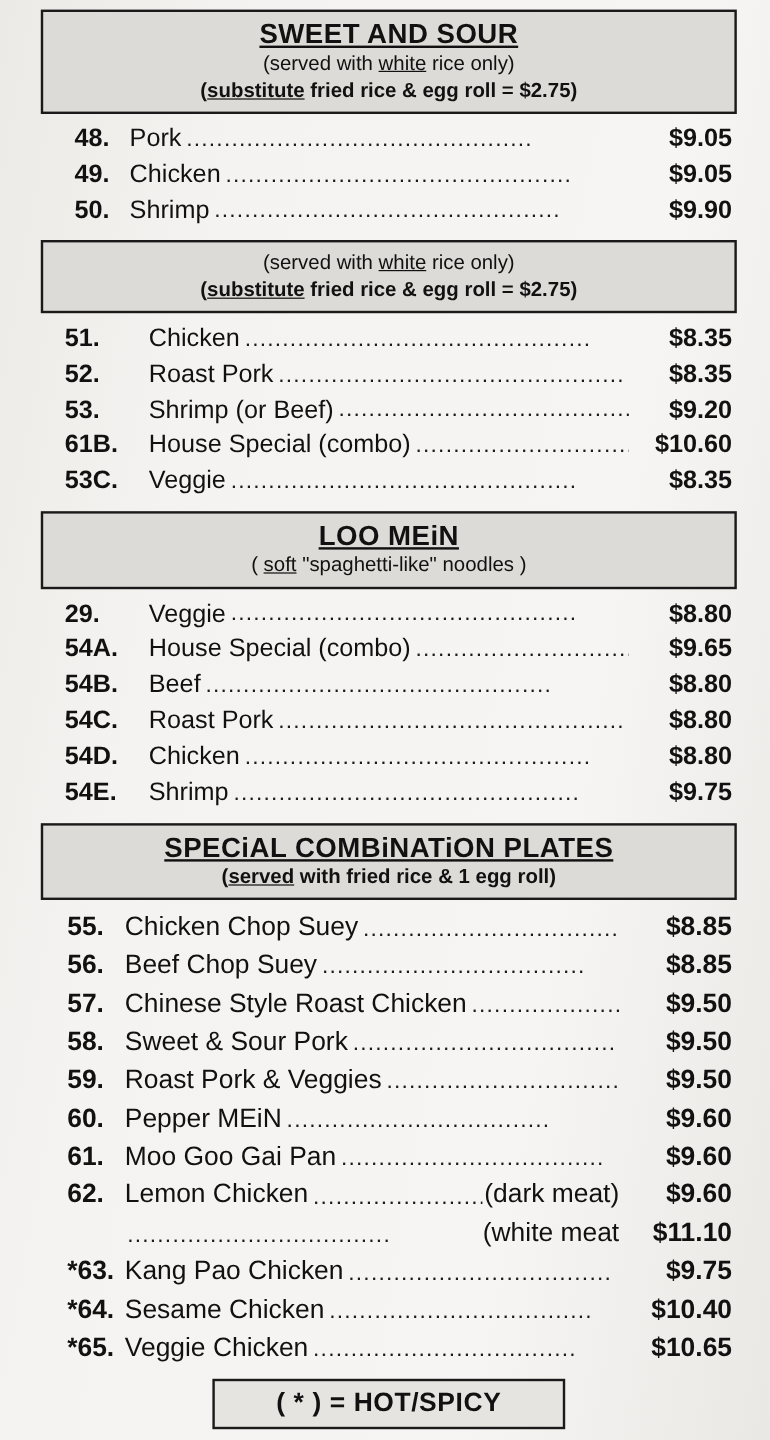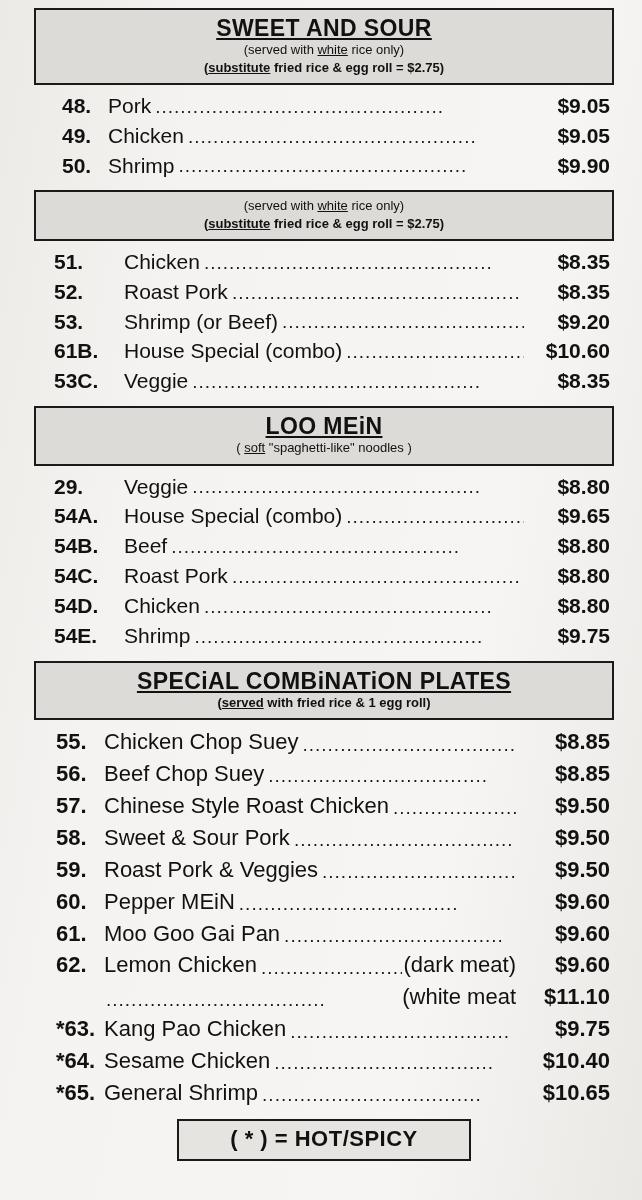"(served with white rice only)" .banner .sub { font-size: 13px -> 17px }
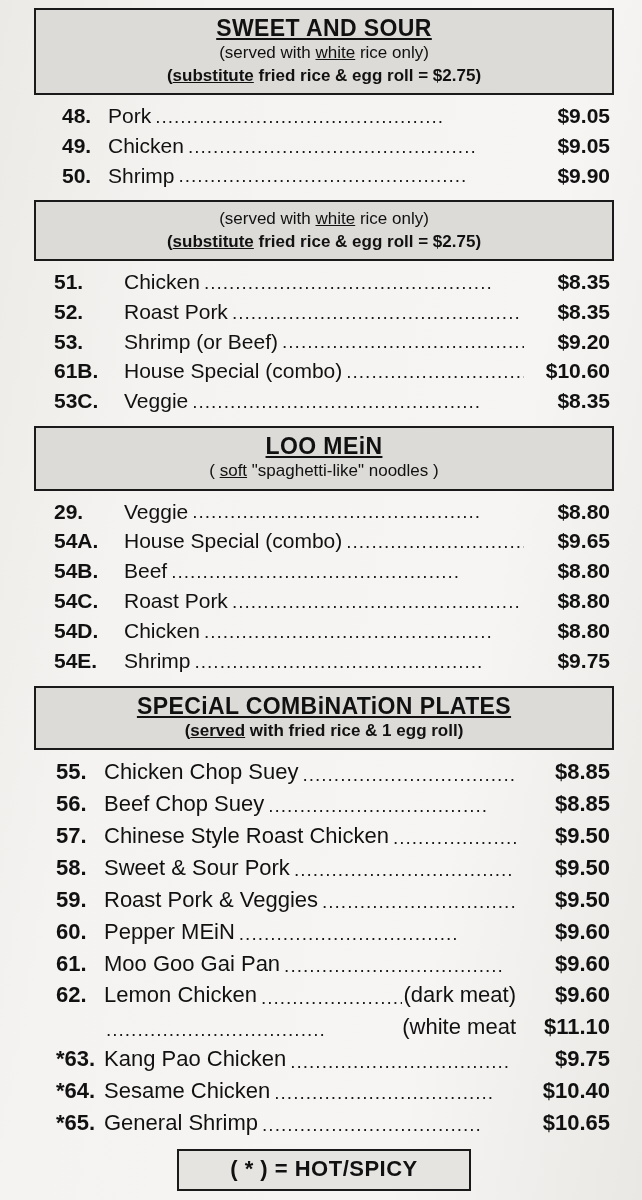"General Shrimp" span.nm { text: General Shrimp -> Veggie Chicken }
